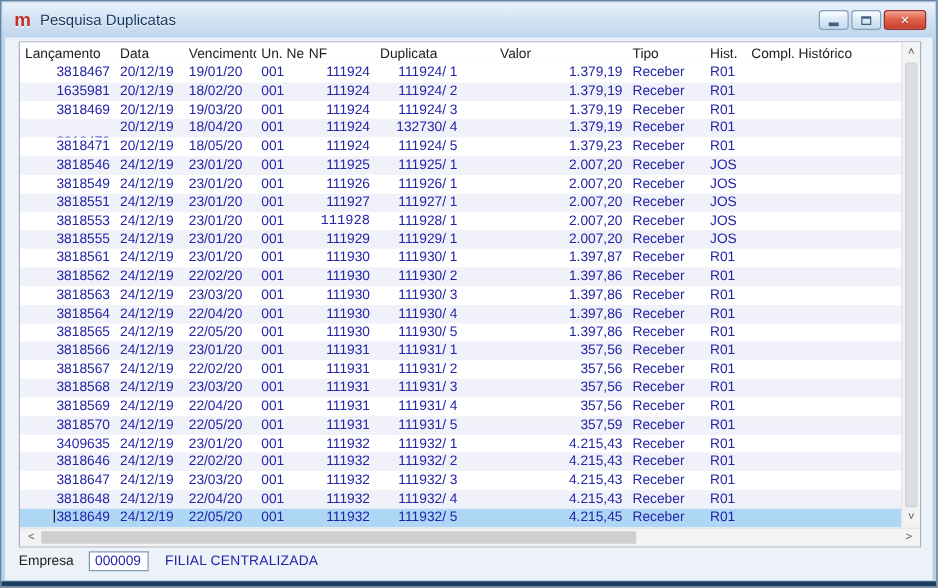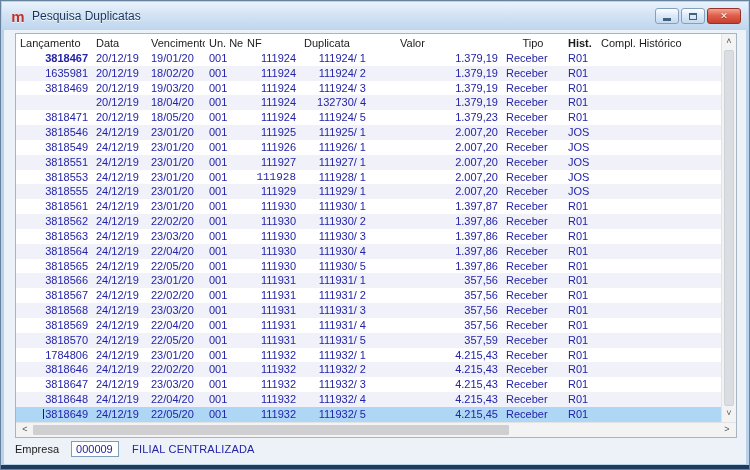"Tipo" div.hcell { text-align: center -> none }
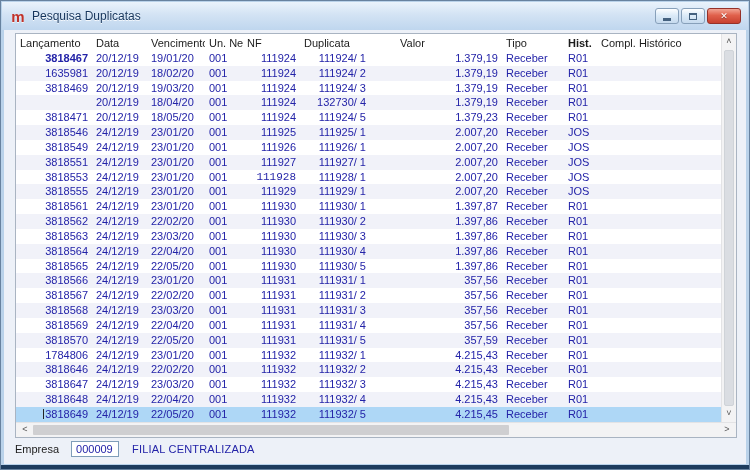"Hist." div.hcell { font-weight: bold -> none }
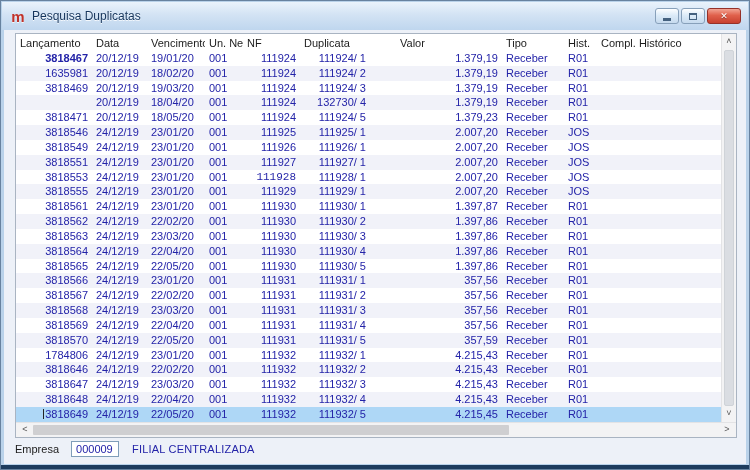"3818467" div.cell { font-weight: bold -> none }
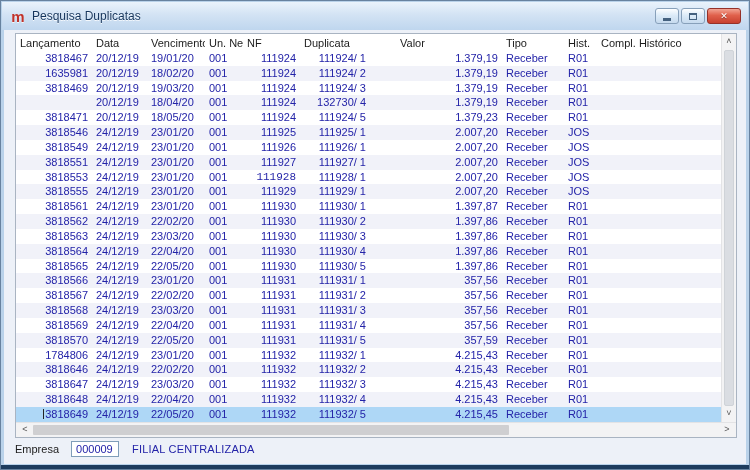"1784806" div.cell { text: 1784806 -> 3409635 }
